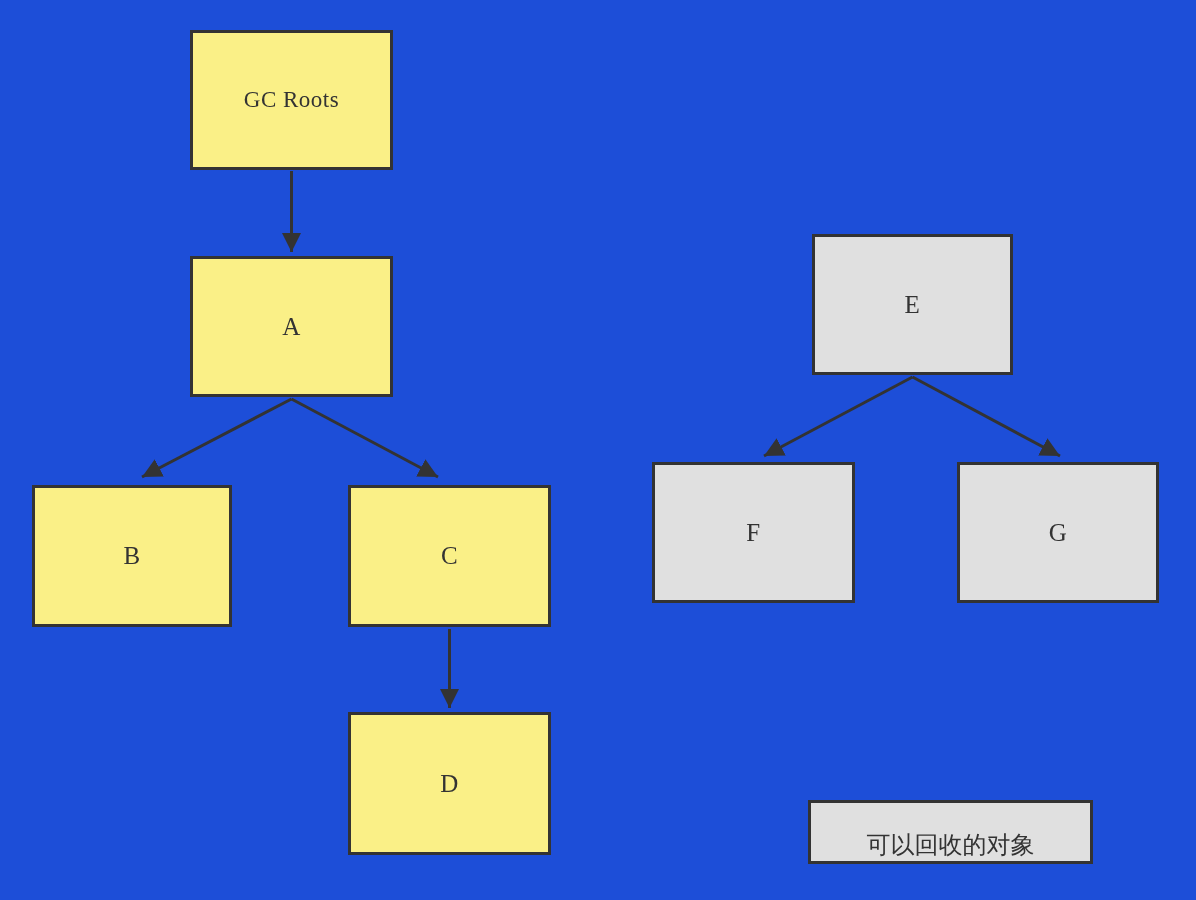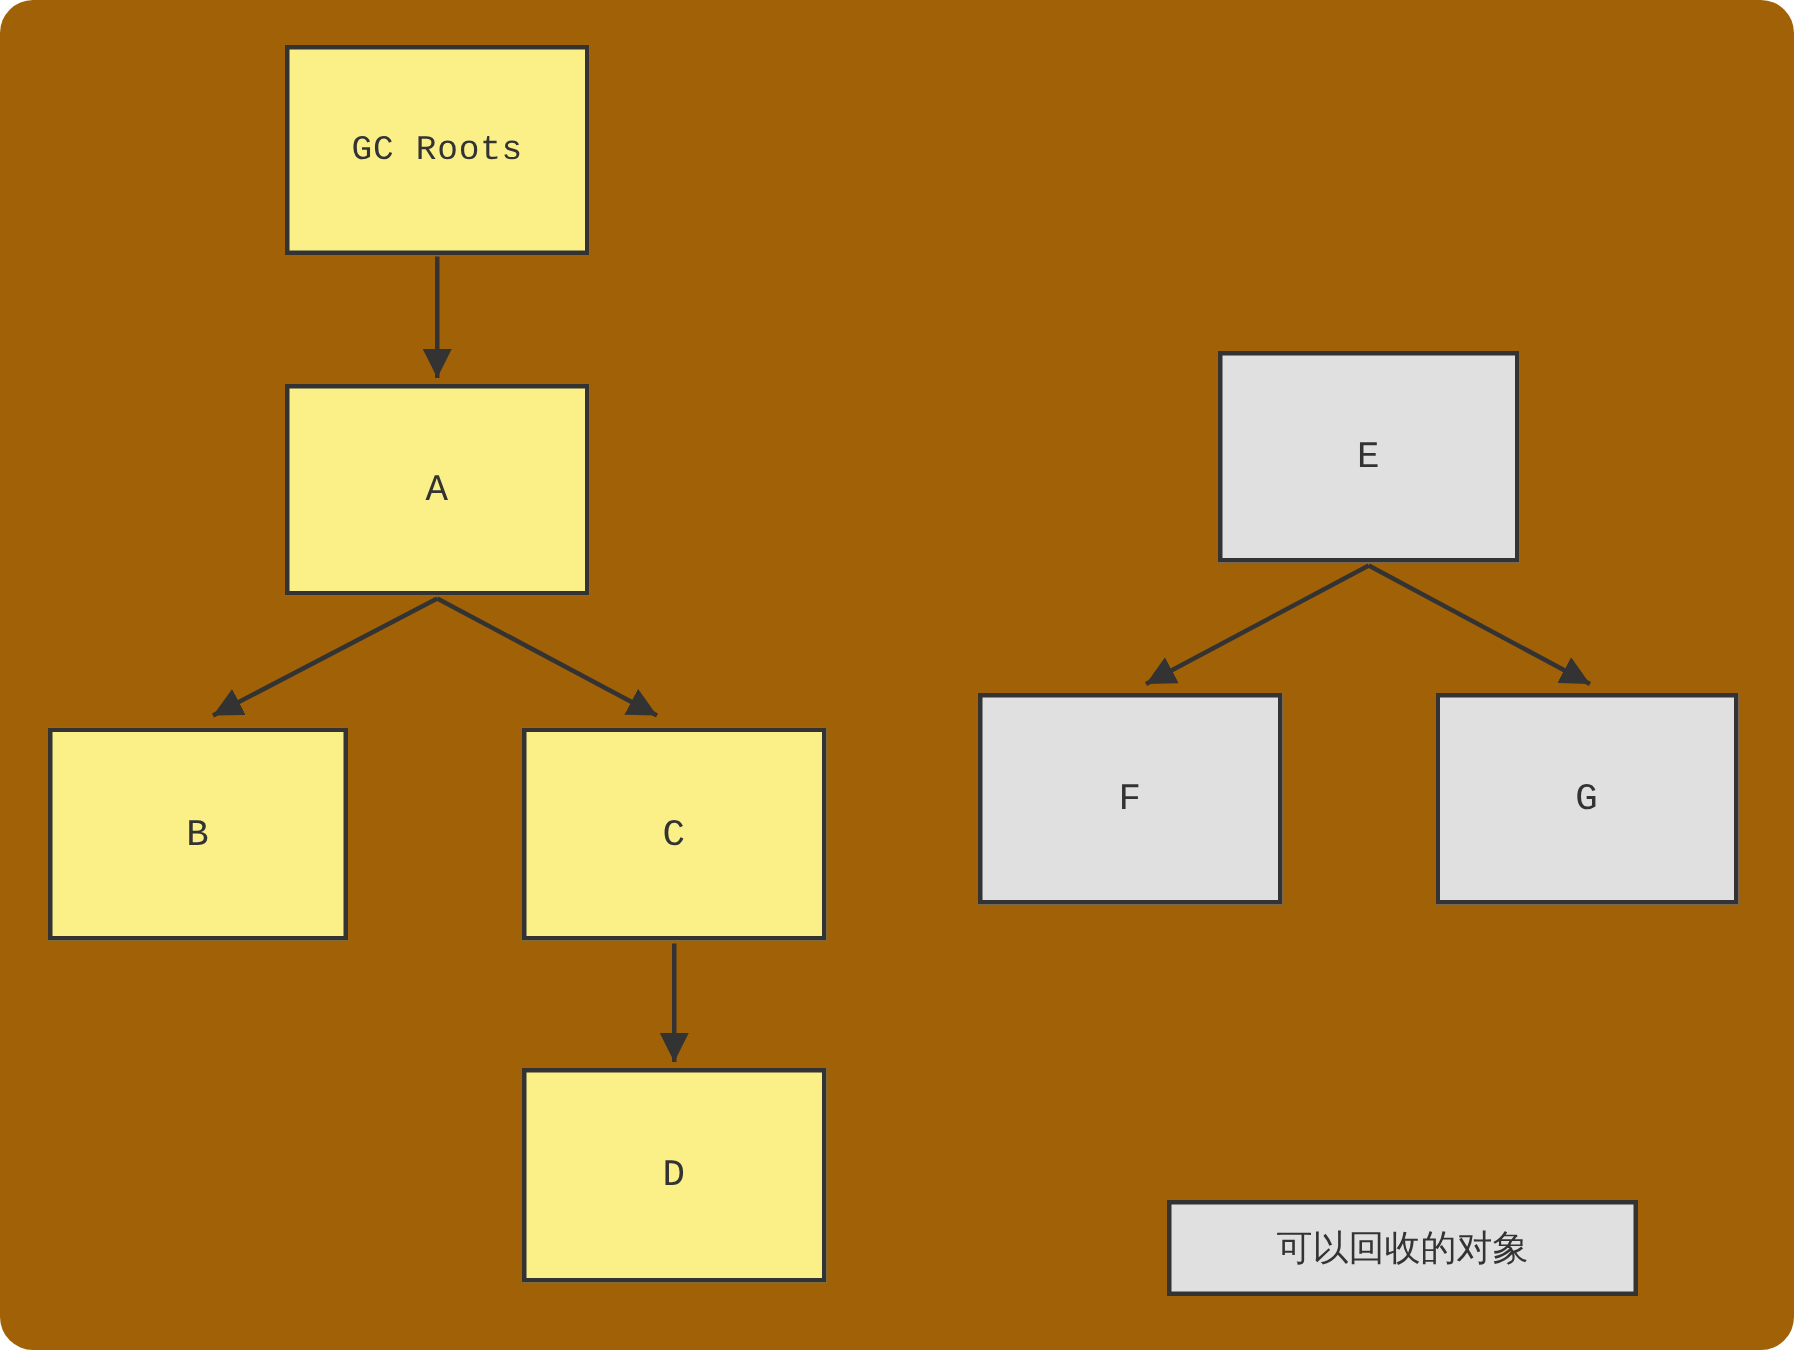"GC Roots" .canvas { background: #a16207 -> #1d4ed8; border-radius: 22px -> none; font-family: Liberation Mono, monospace -> Liberation Serif, serif }
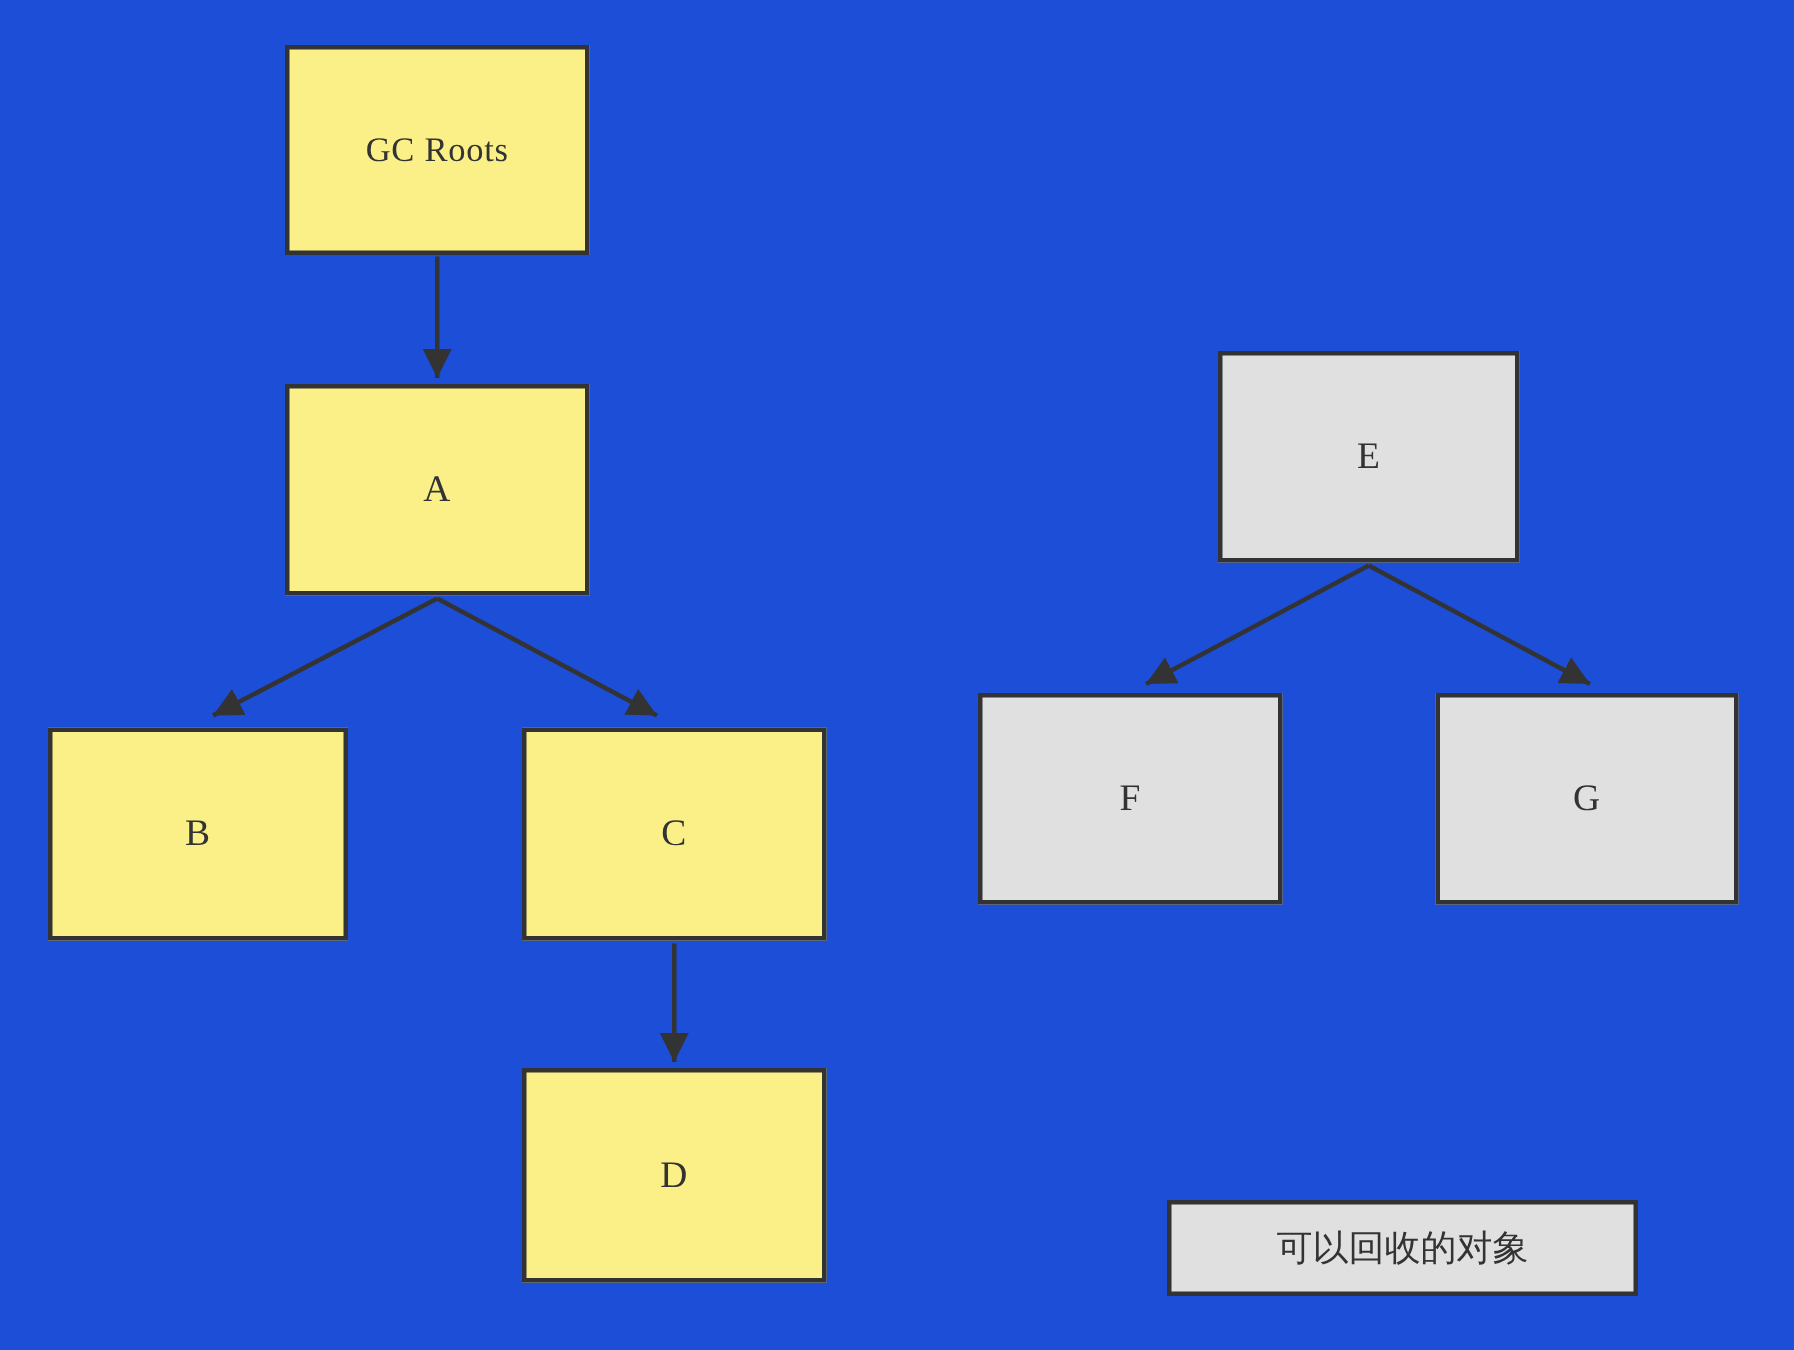"可以回收的对象" .legend-box.recyclable { align-items: none -> flex-end; left: 778px -> 808px; width: 314px -> 285px }
